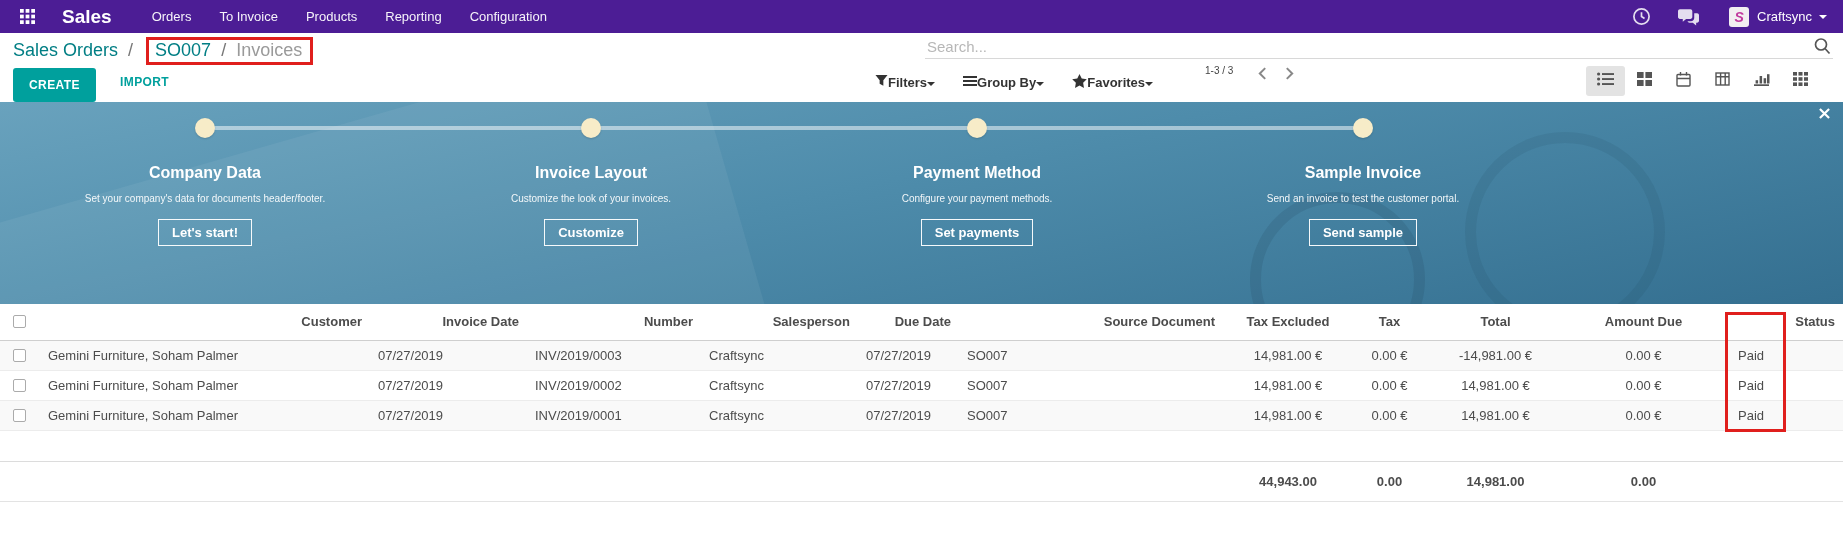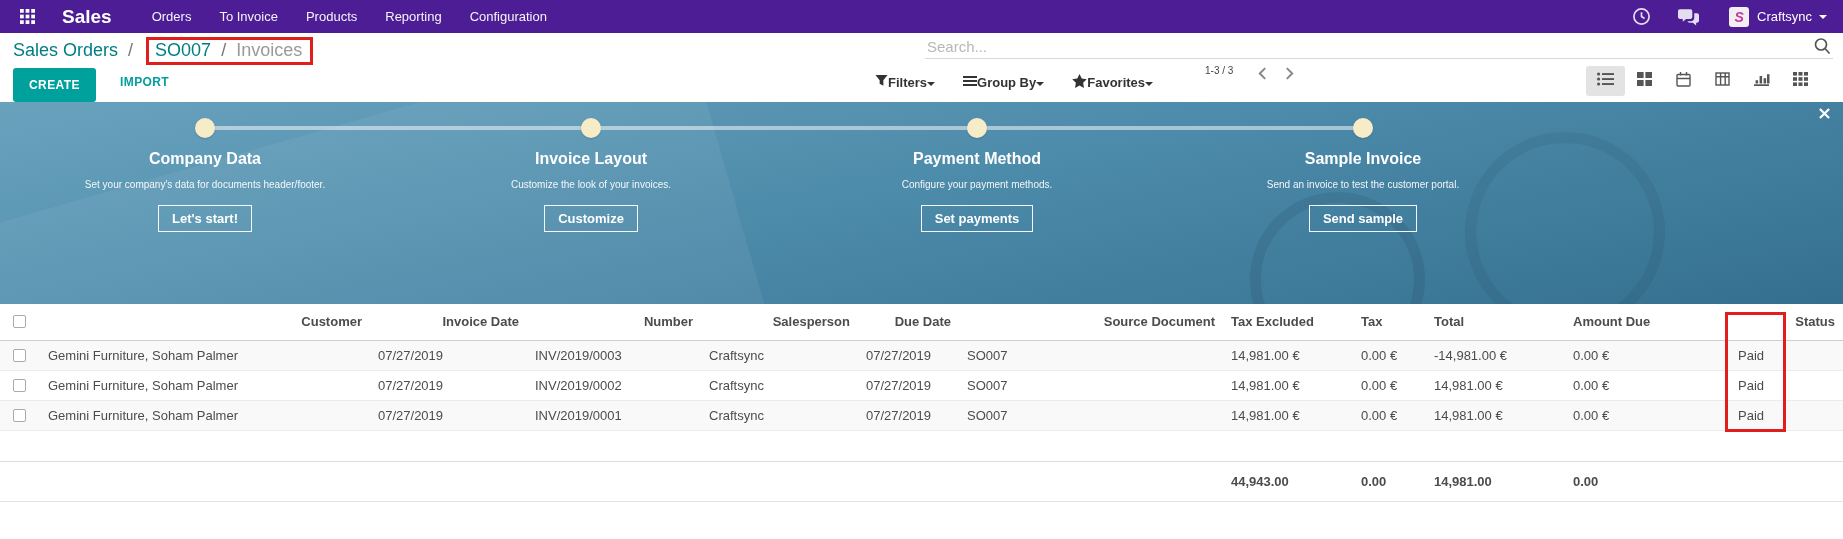"Company Data" .step-title { margin-top: 12px -> 26px }
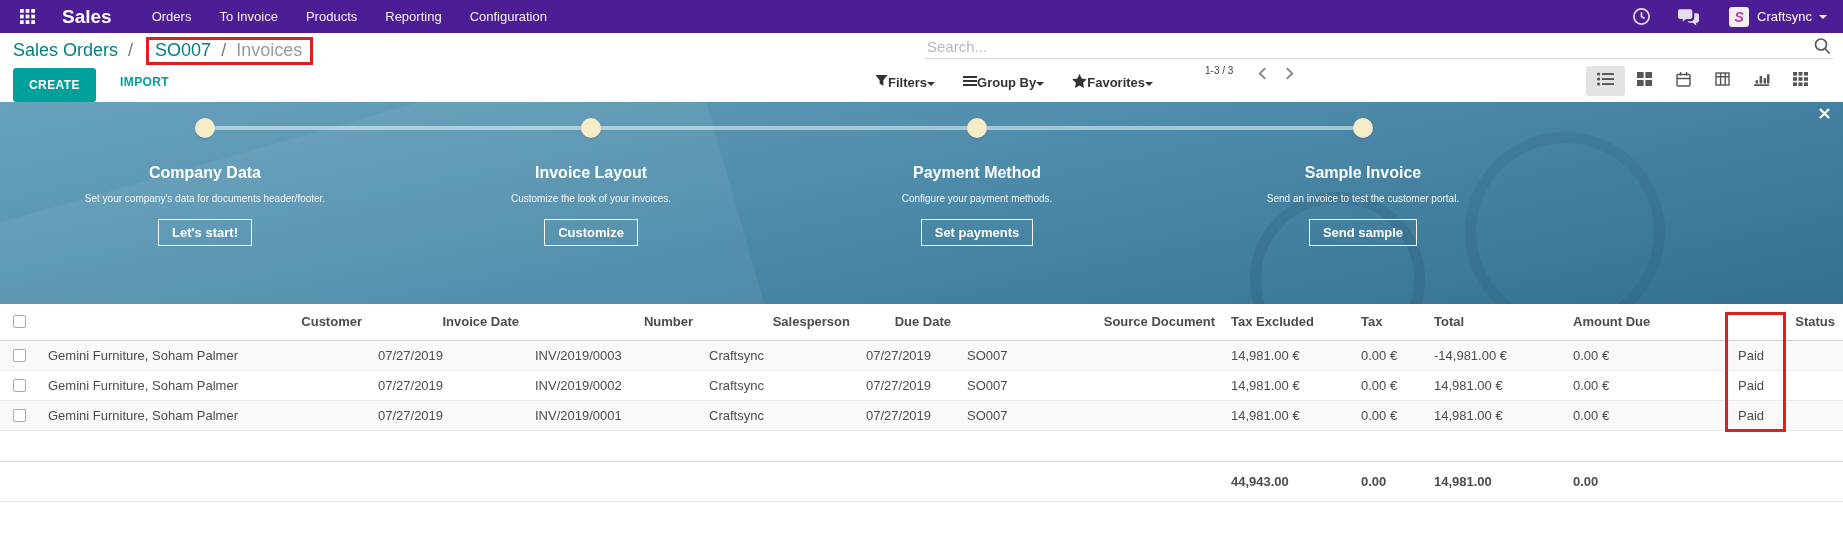"Tax Excluded" .num { text-align: left -> center }
